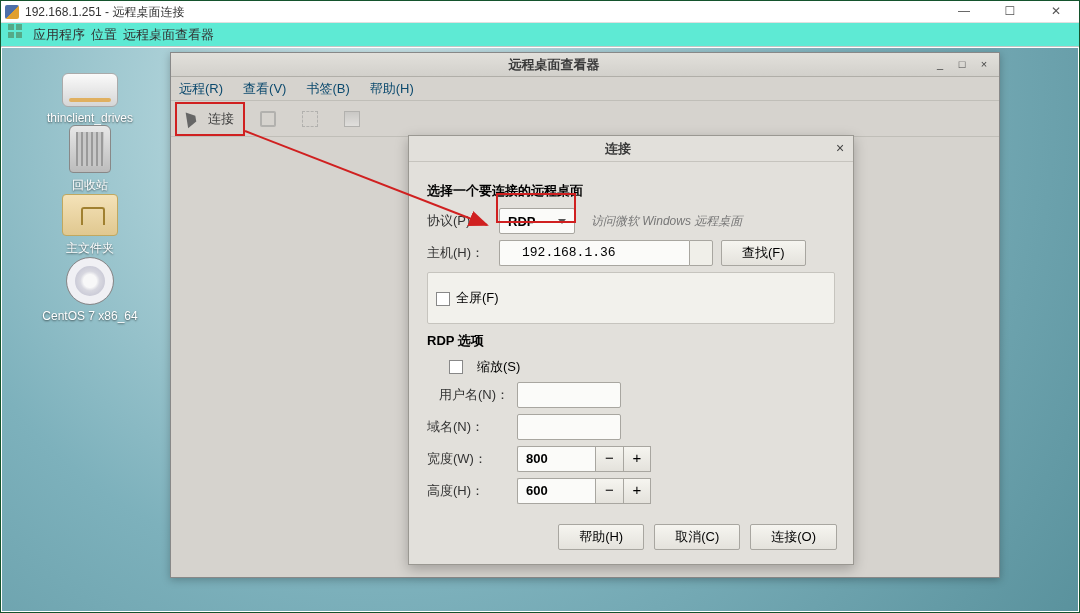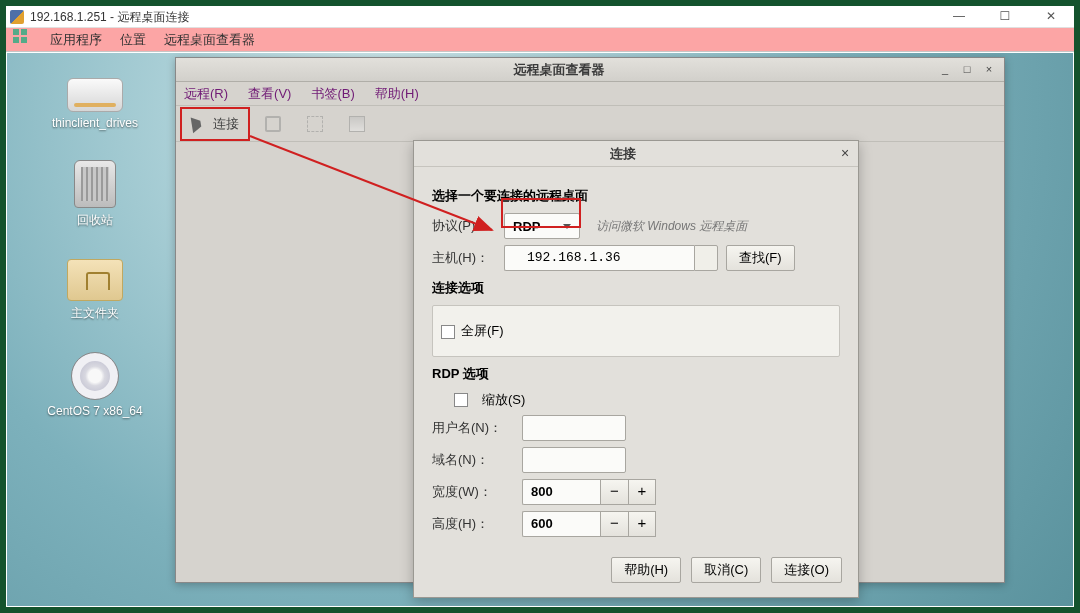"192.168.1.251 - 远程桌面连接" .inset { border: 6px solid #14532d -> 1px solid #14532d }
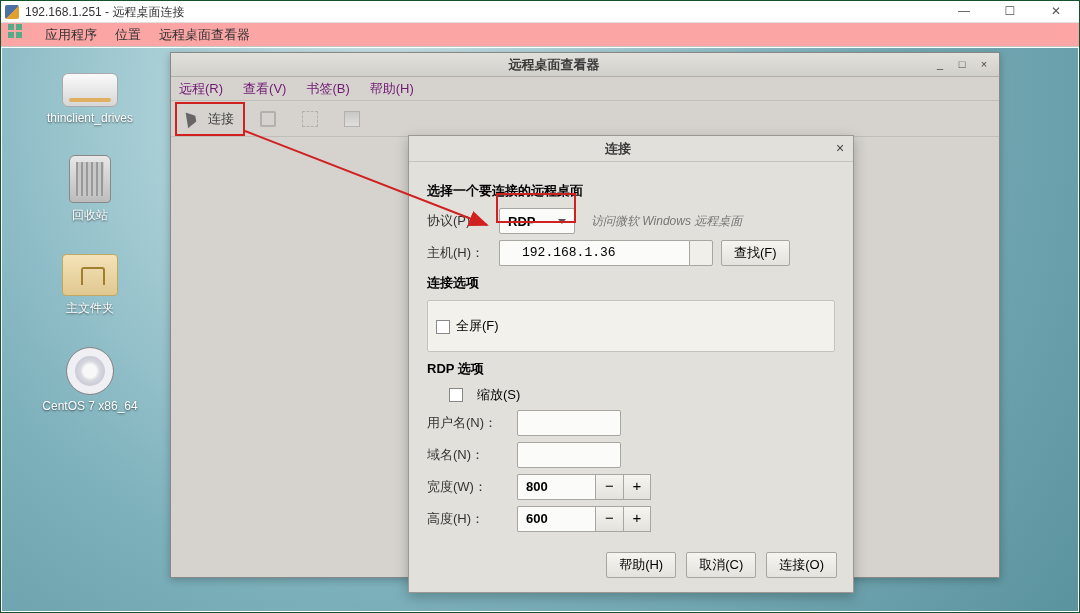"应用程序" .host-menubar { background: #fca5a5 -> #5eead4; gap: 18px -> 6px }
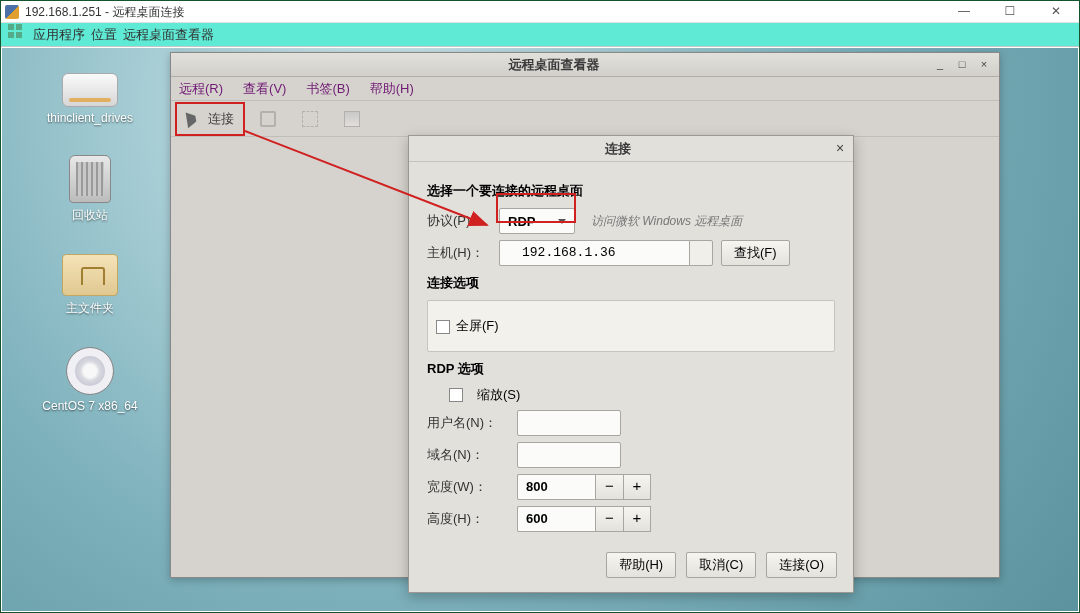"远程(R)" .rem-menubar { color: #701a75 -> #0c4a6e }
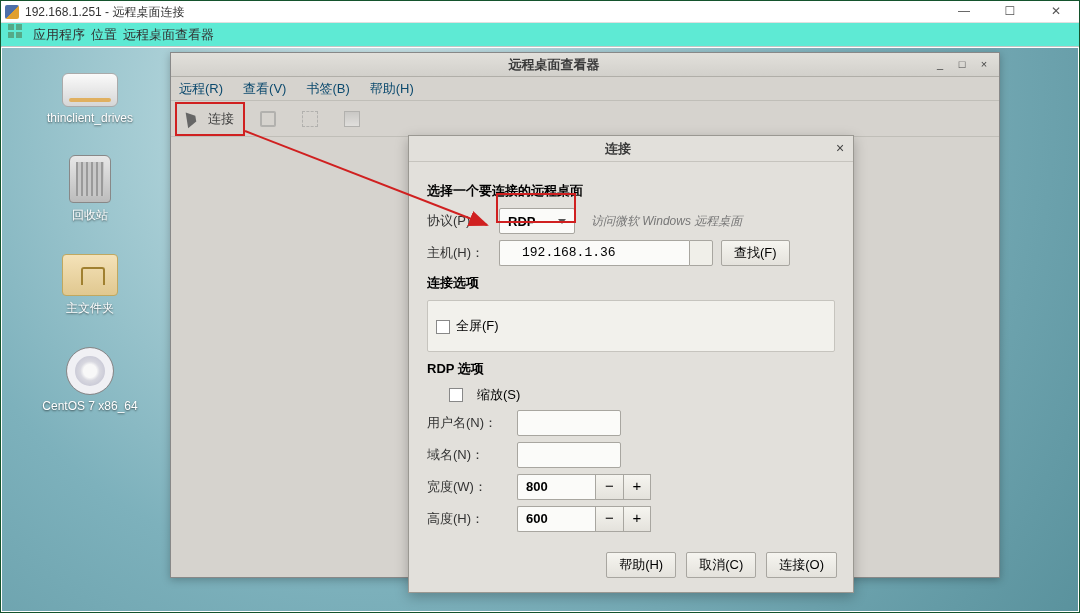"thinclient_drives" .deskicons { gap: 30px -> none }
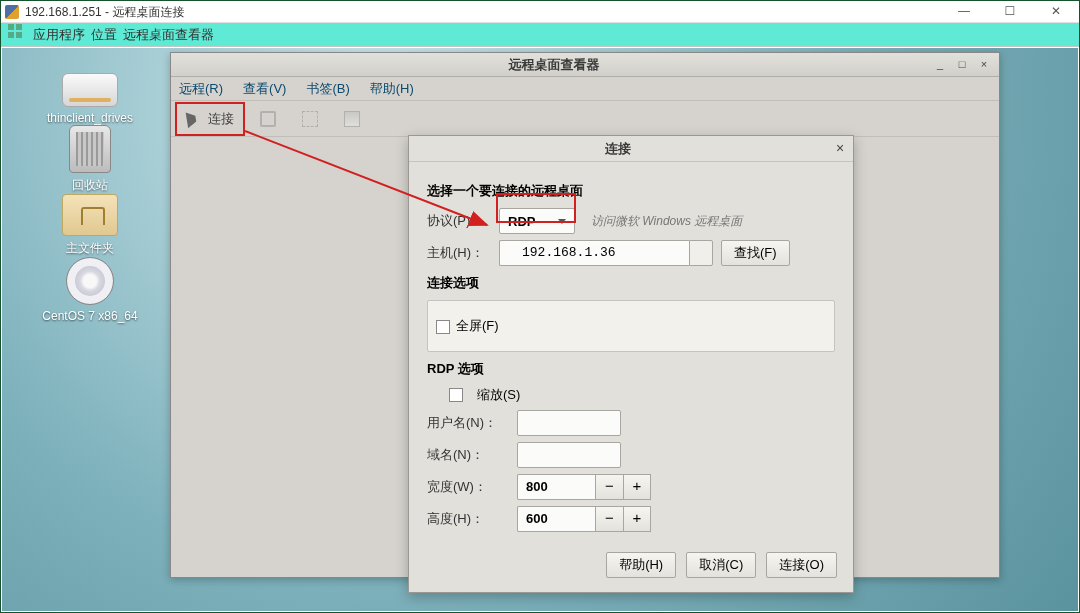"查找(F)" .btn { padding: 0 12px -> 0 20px }
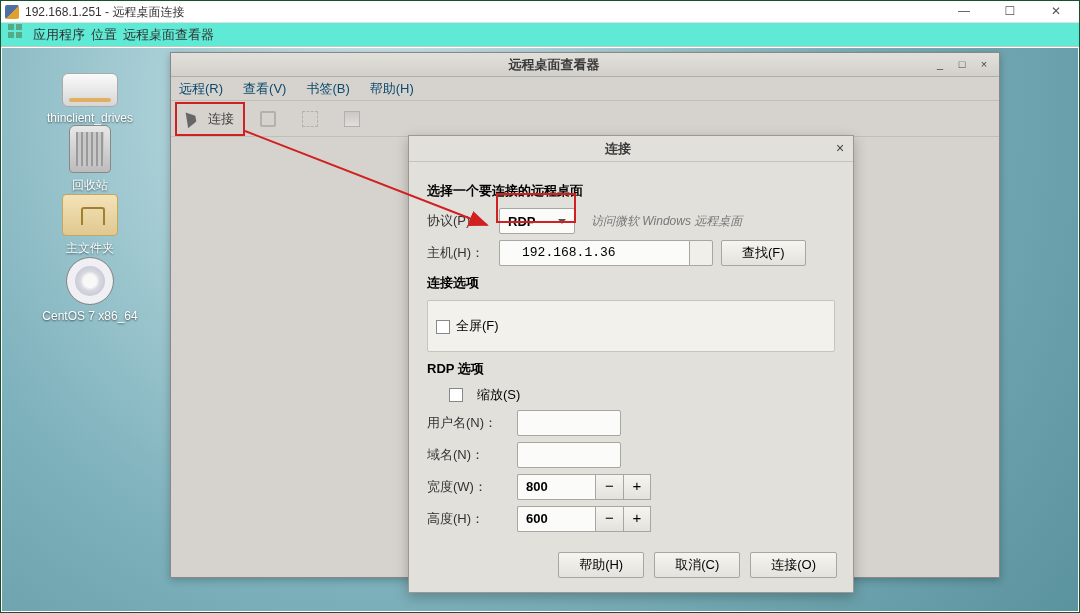"连接选项" div.sect-title { html: <div>连接选项</div> -> none }
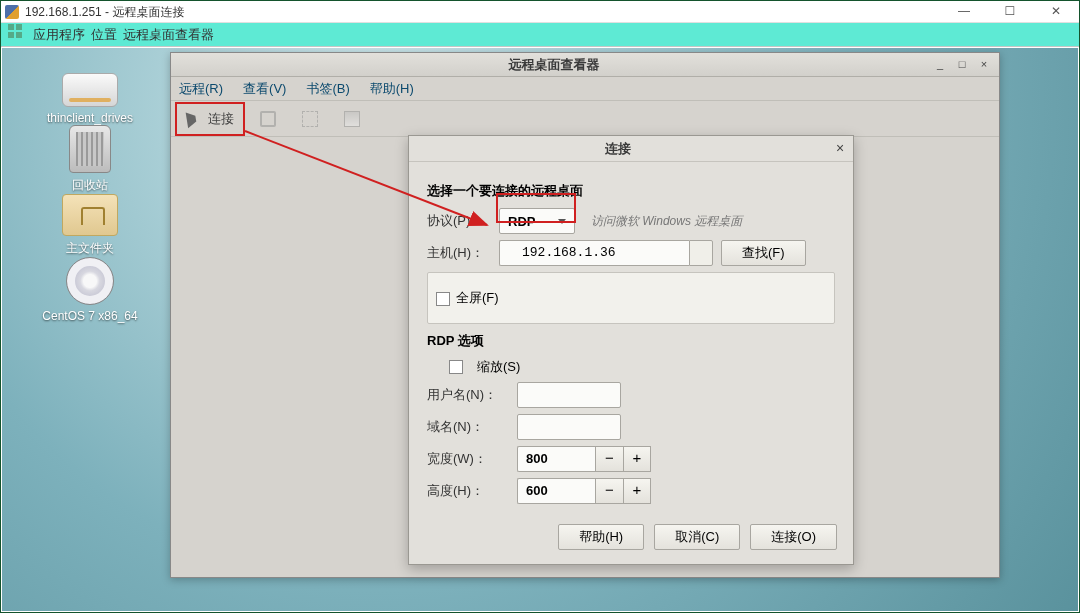"用户名(N)：" span.lbl { text-align: none -> right }
